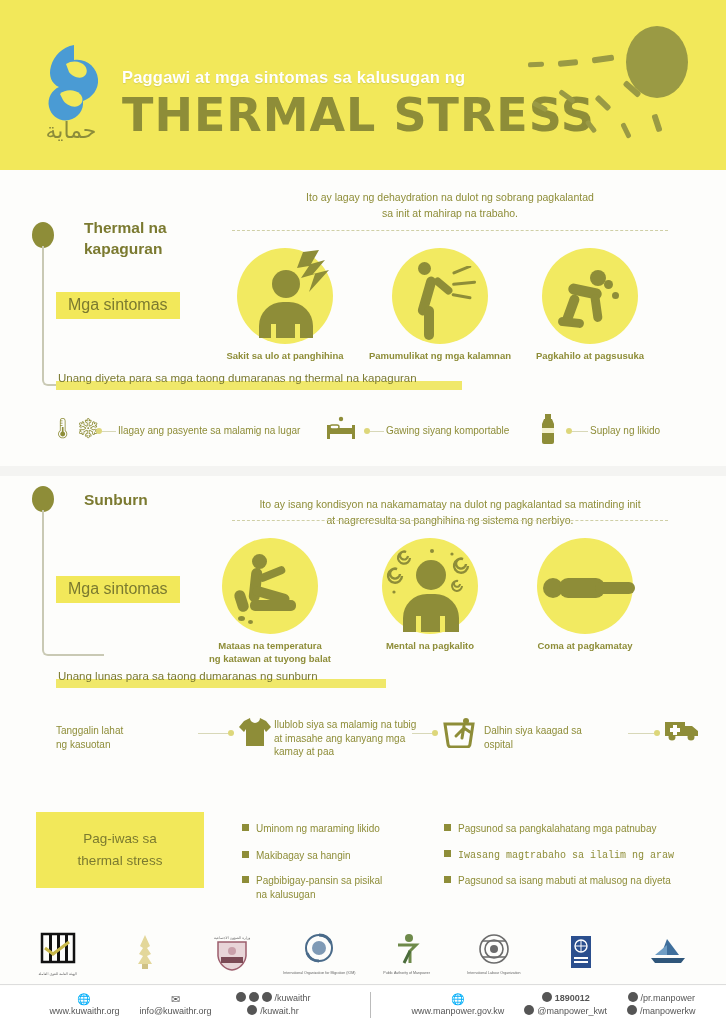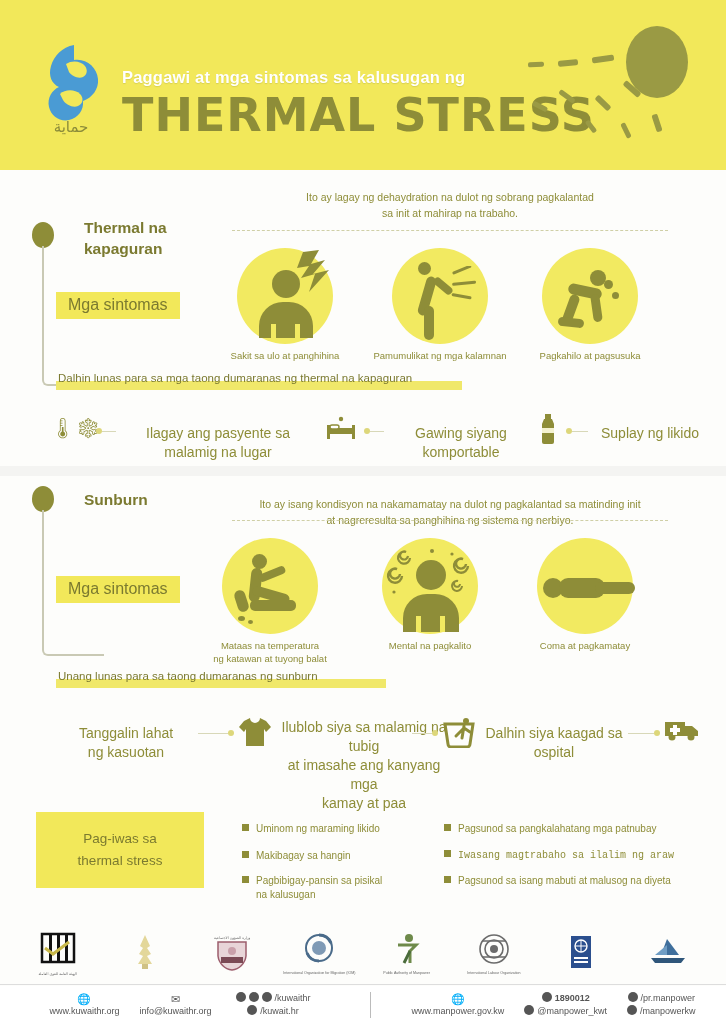"حماية" .logo-ar { font-size: 15px -> 22px }
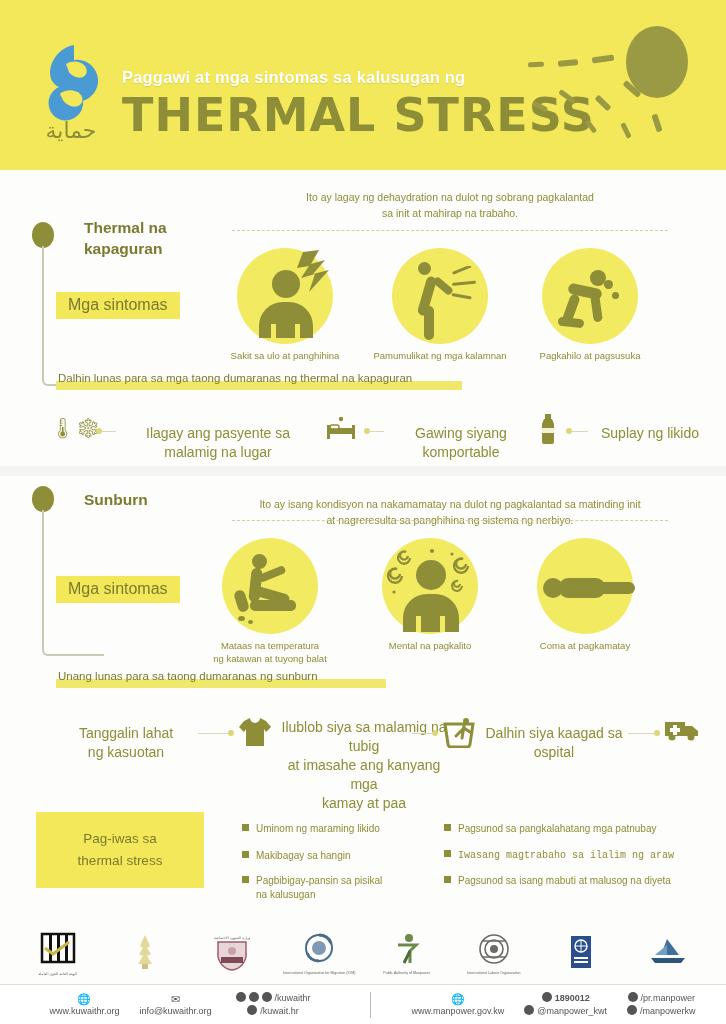"Sakit sa ulo at panghihina" .sym { font-weight: none -> bold }
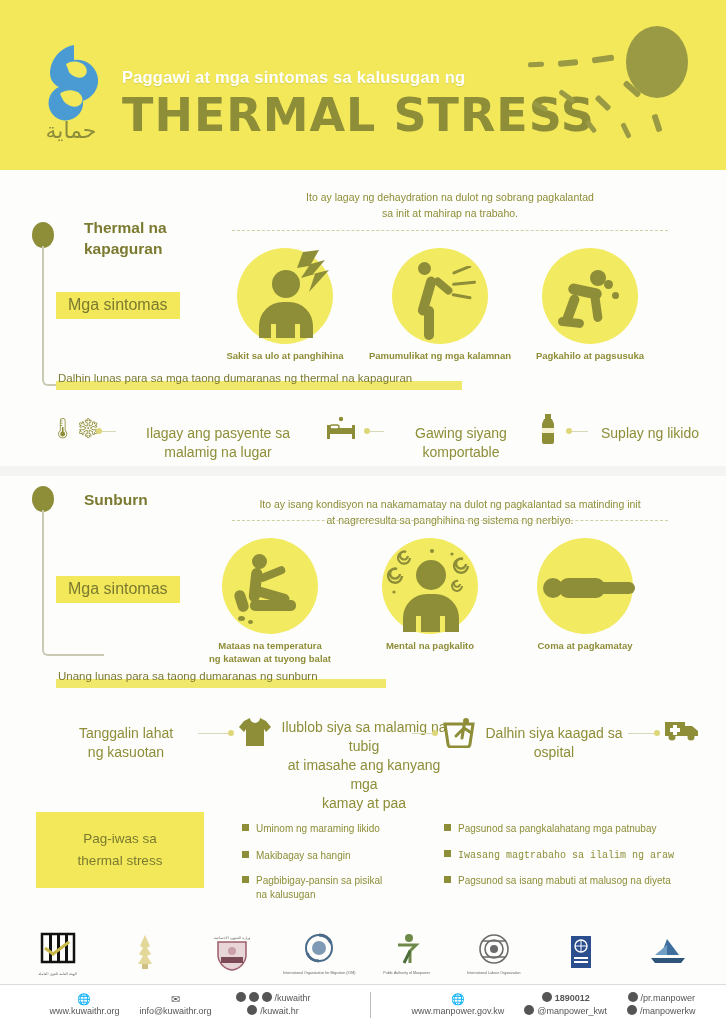"Dalhin lunas para sa mga" div.aid-title { text: Dalhin lunas -> Unang diyeta }
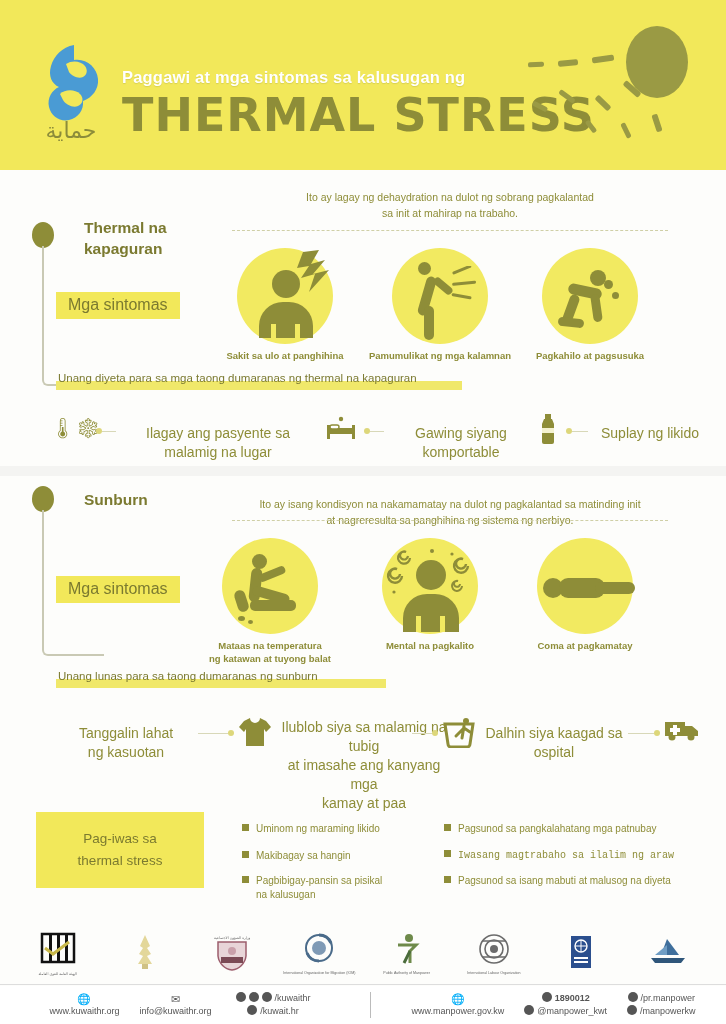"Ilagay ang pasyente sa malamig" .aid-text { font-size: 14px -> 10px; text-align: center -> none }
